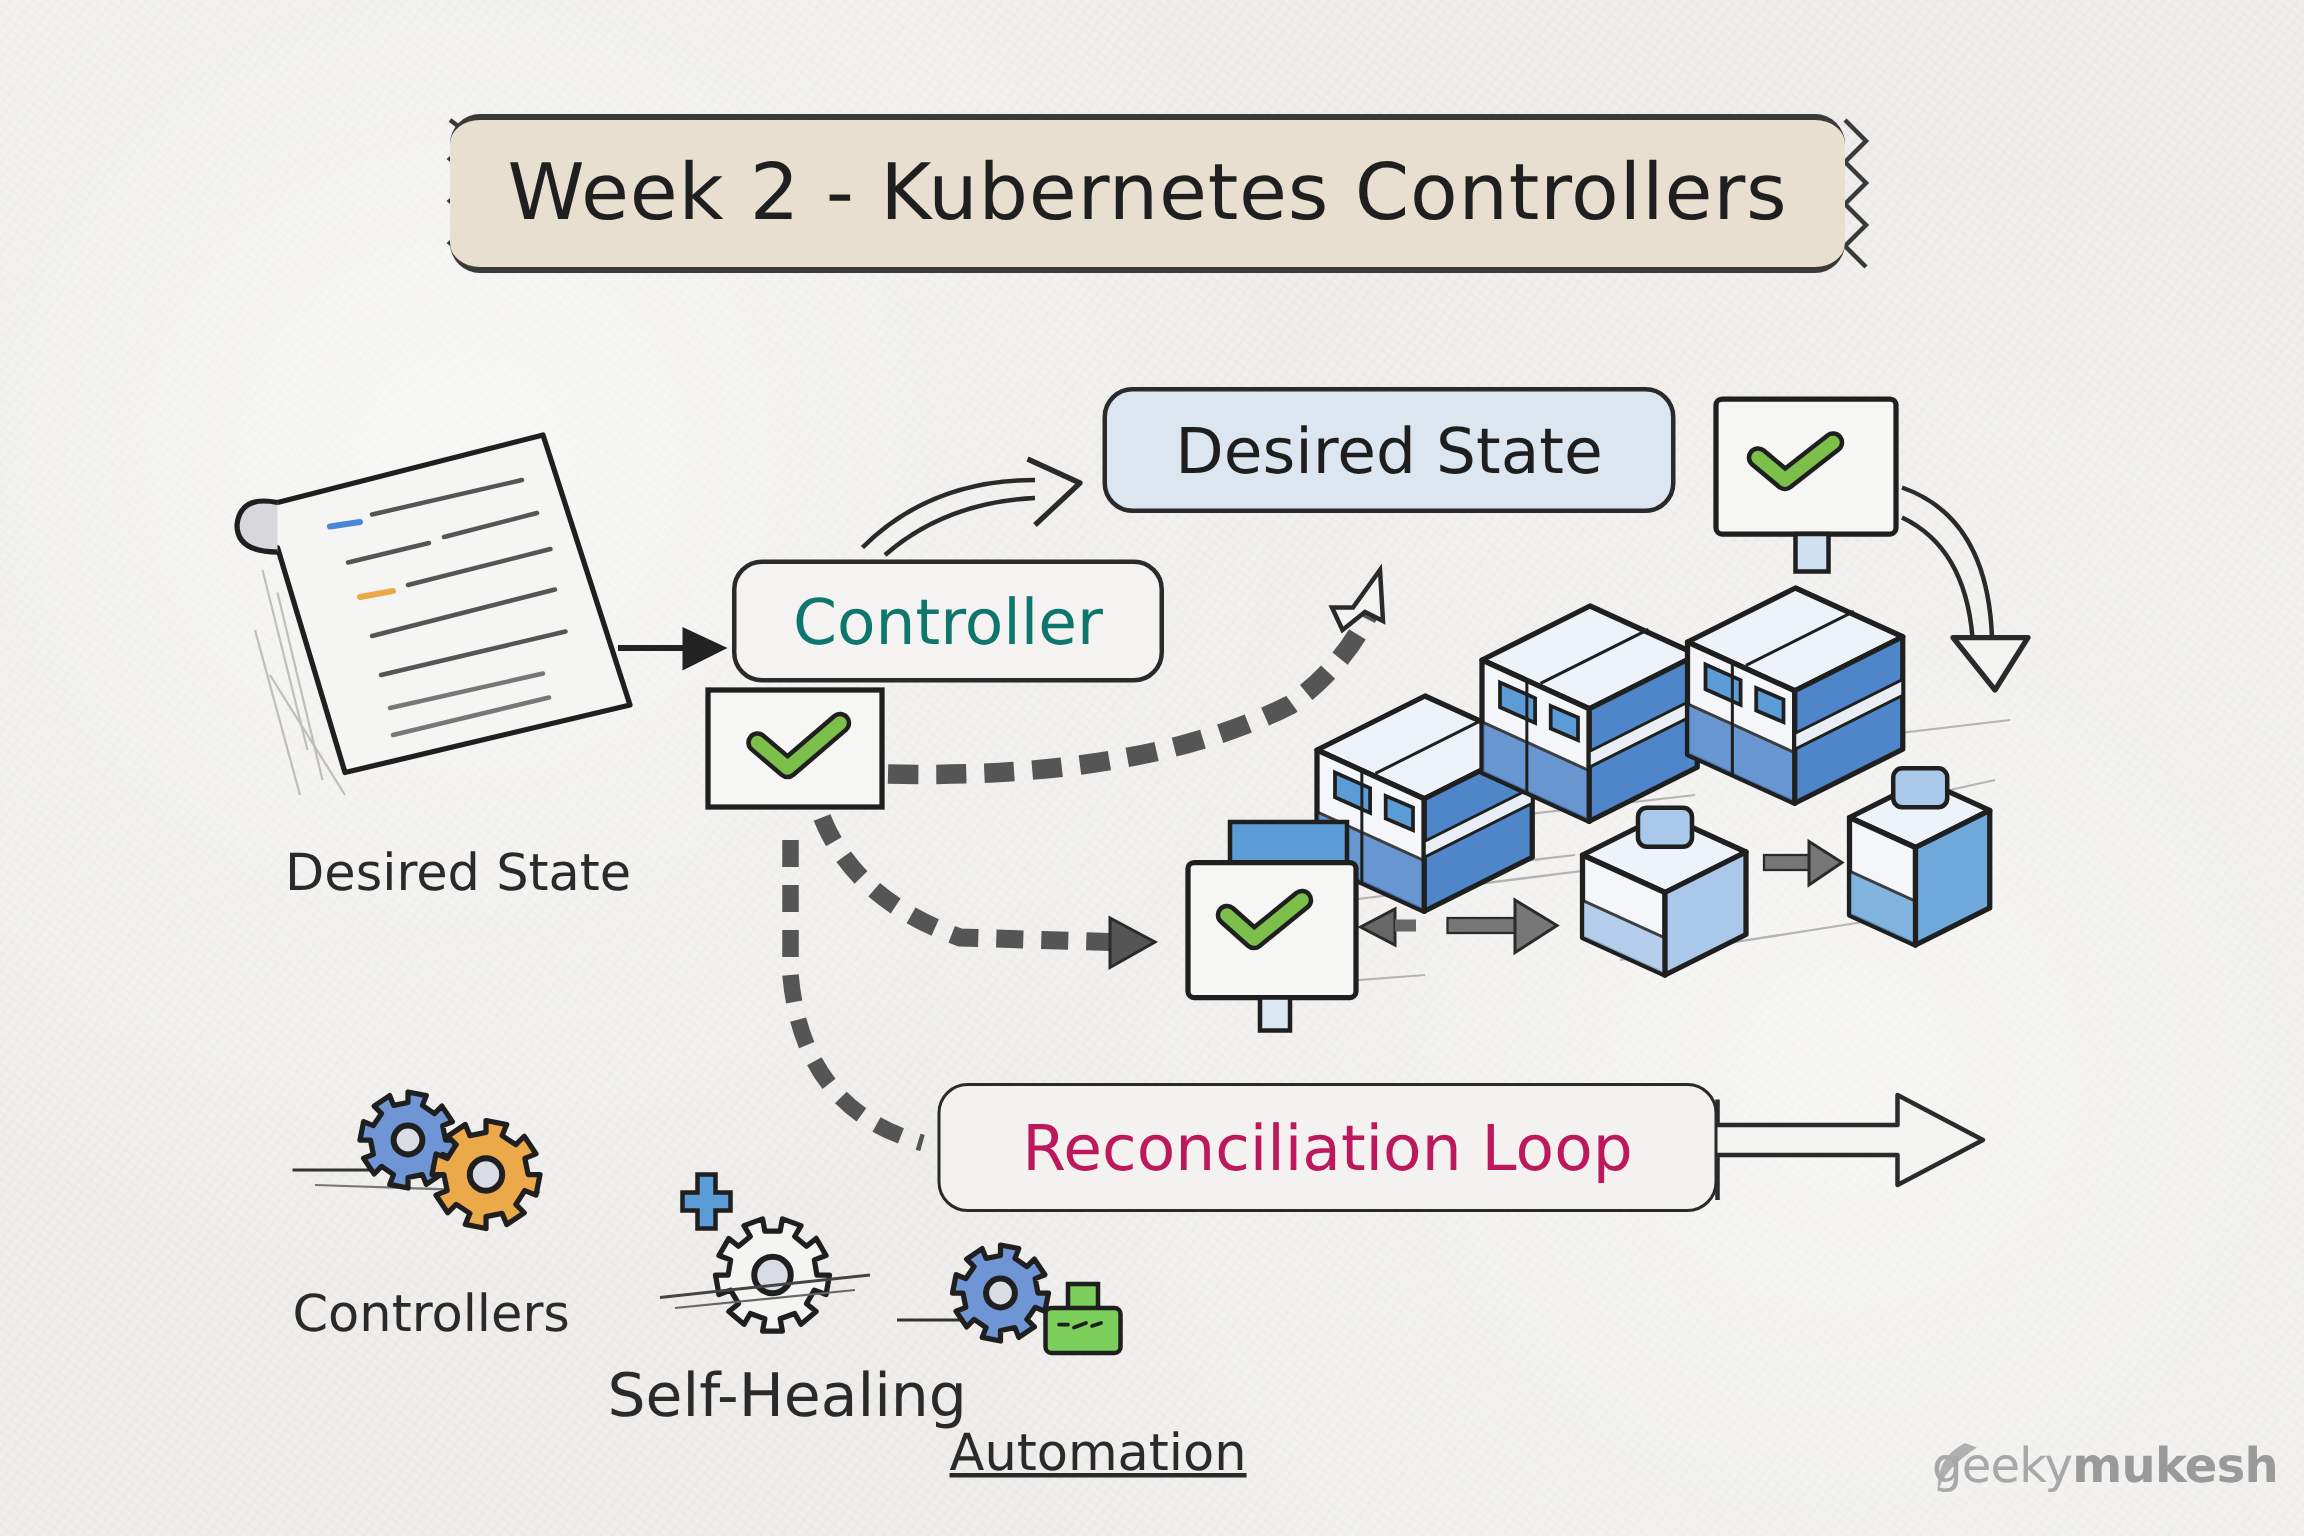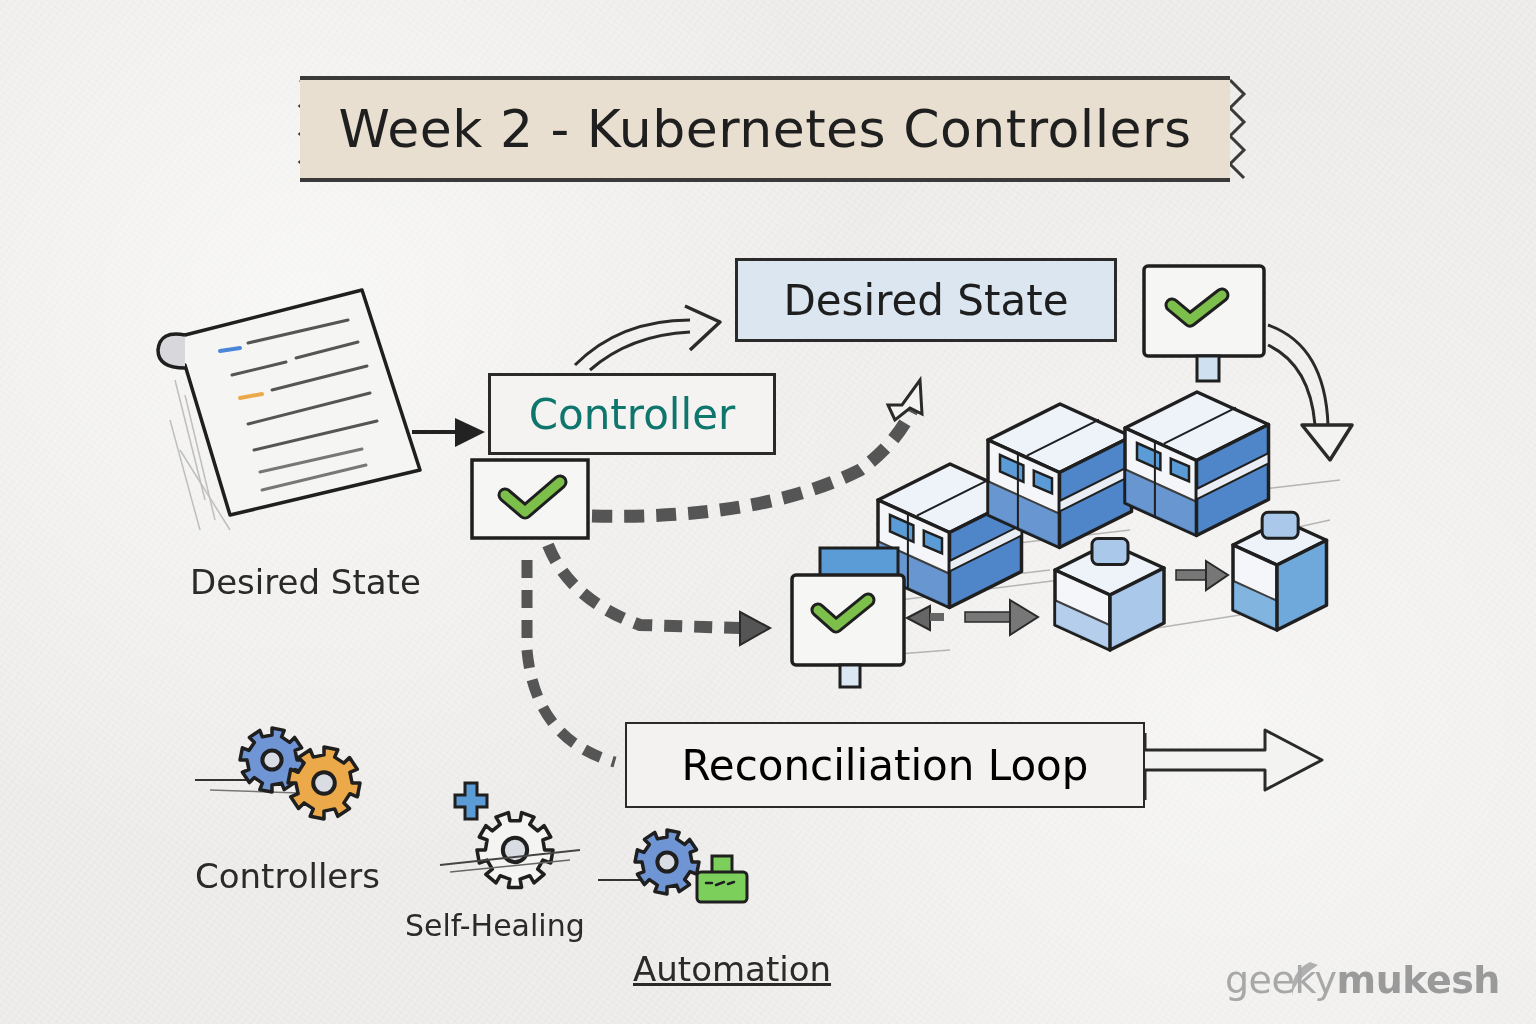"Week 2 - Kubernetes Controllers" .abs { border-radius: none -> 20px }
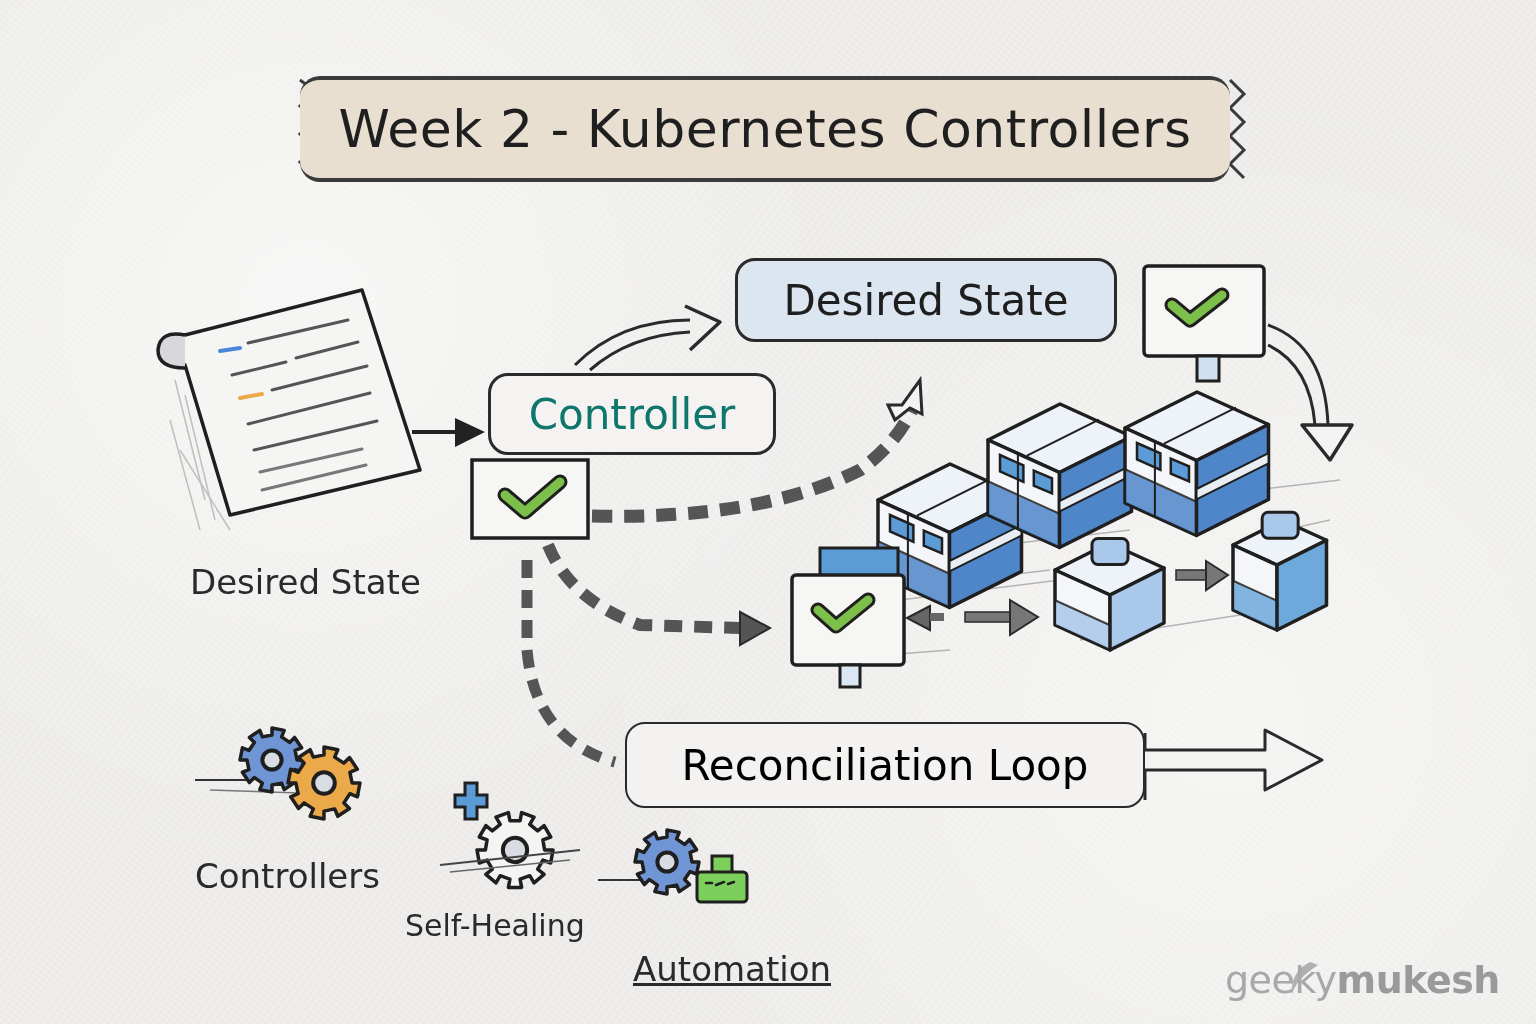"Reconciliation Loop" .recon-text { color: #000000 -> #be185d }
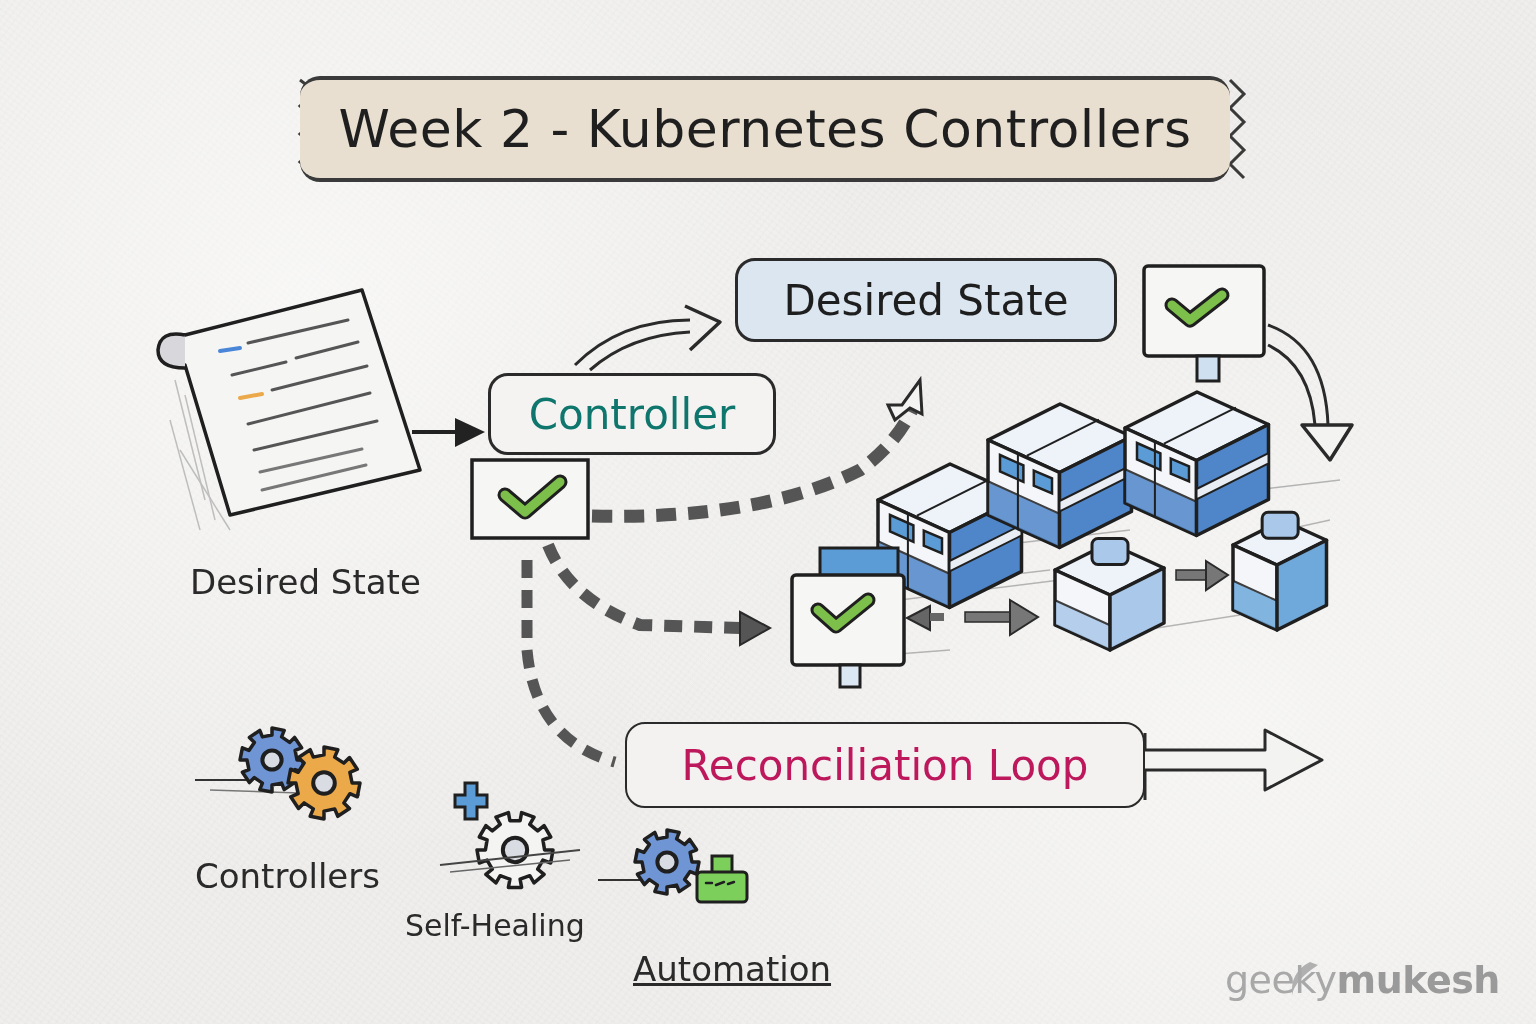"Self-Healing" .selfhealing-label { font-size: 30px -> 40px }
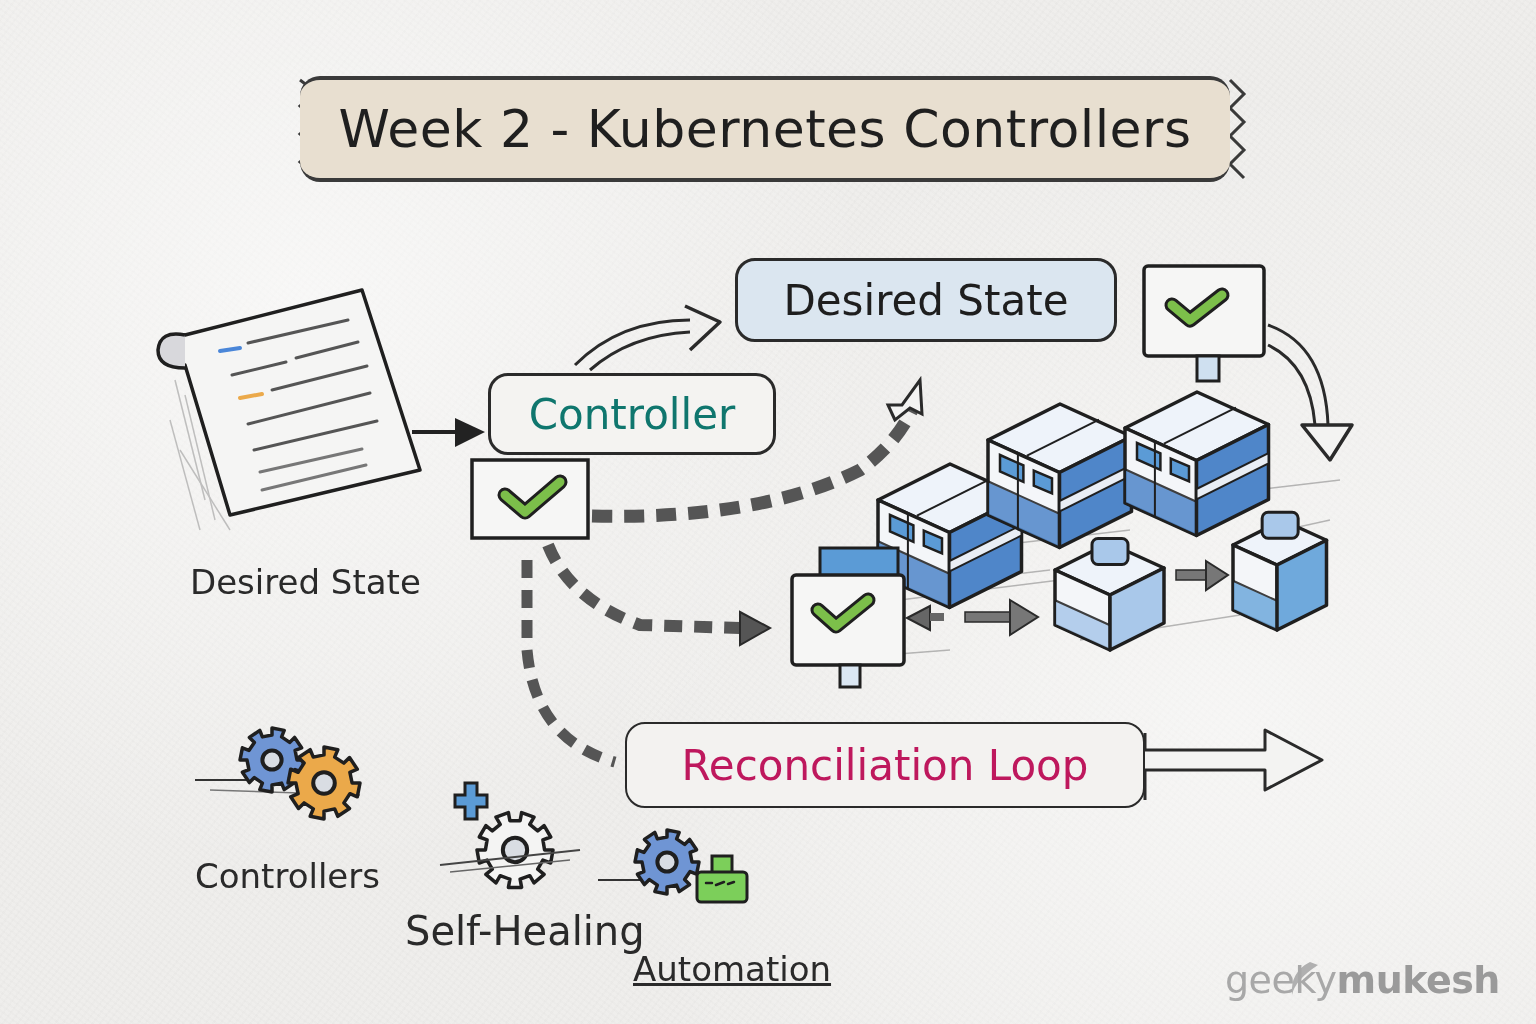"geekymukesh" .watermark { font-size: 38px -> 32px; left: 1225px -> 1288px }
